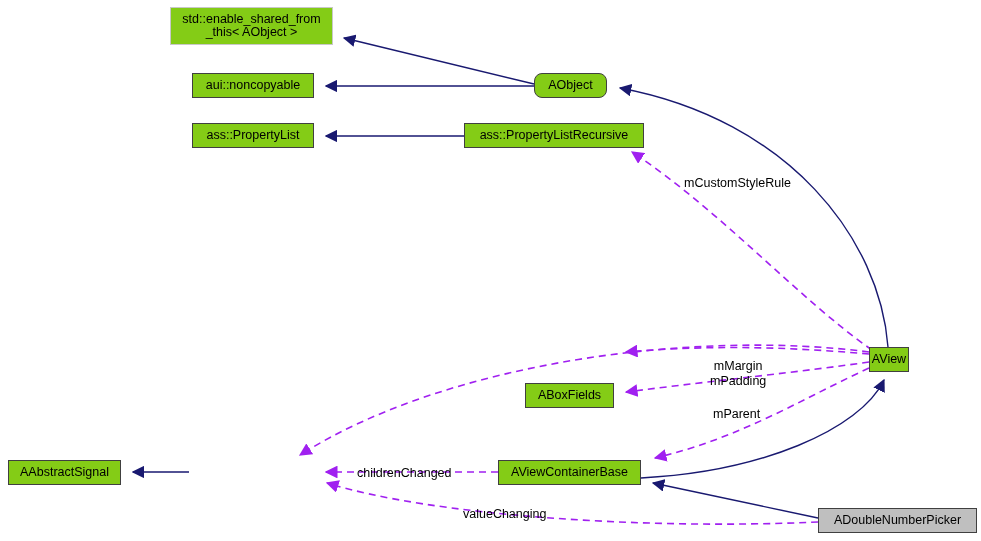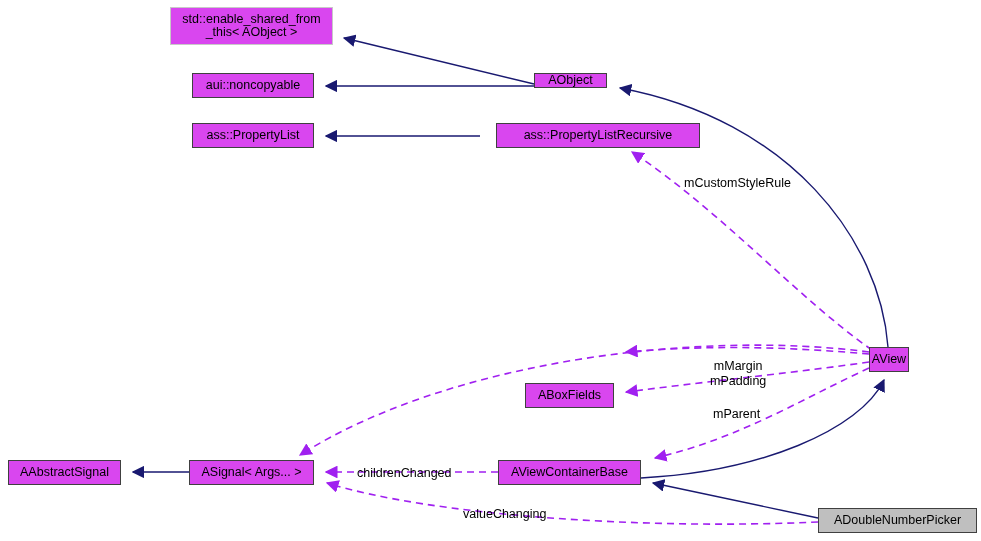"std::enable_shared_from" .node { background: #d946ef -> #84cc16 }
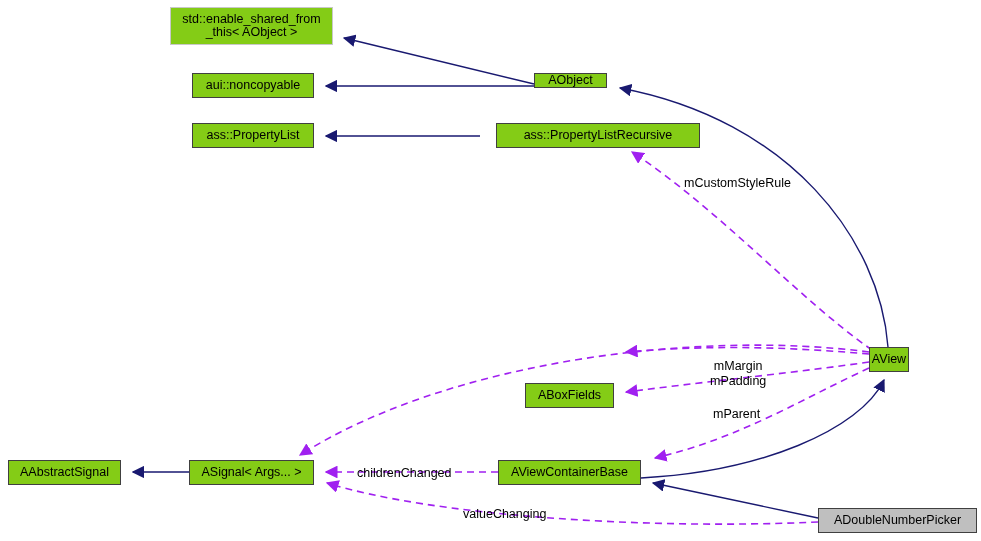"AObject" div.node { border-radius: none -> 8px; height: 15px -> 25px }
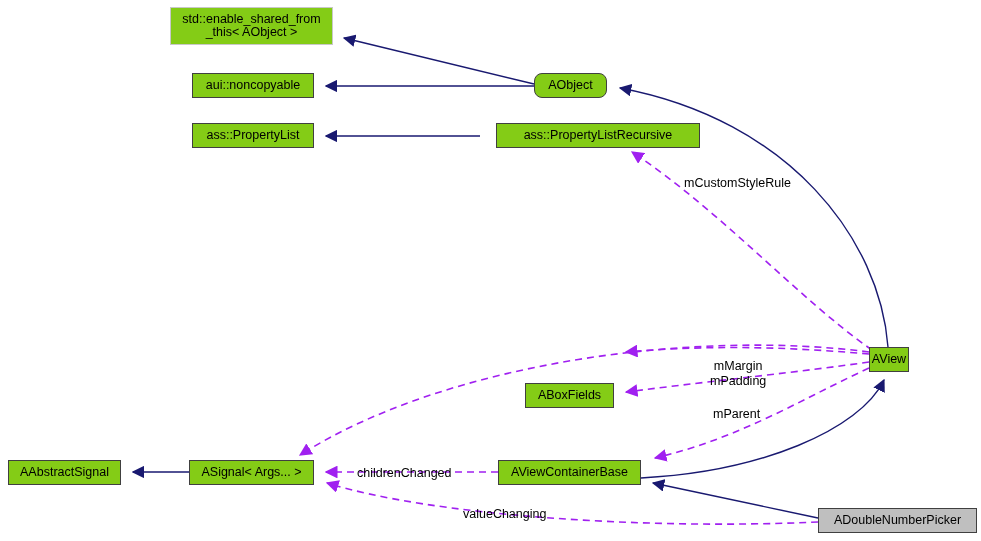"ass::PropertyListRecursive" div.node { left: 496px -> 464px; width: 204px -> 180px }
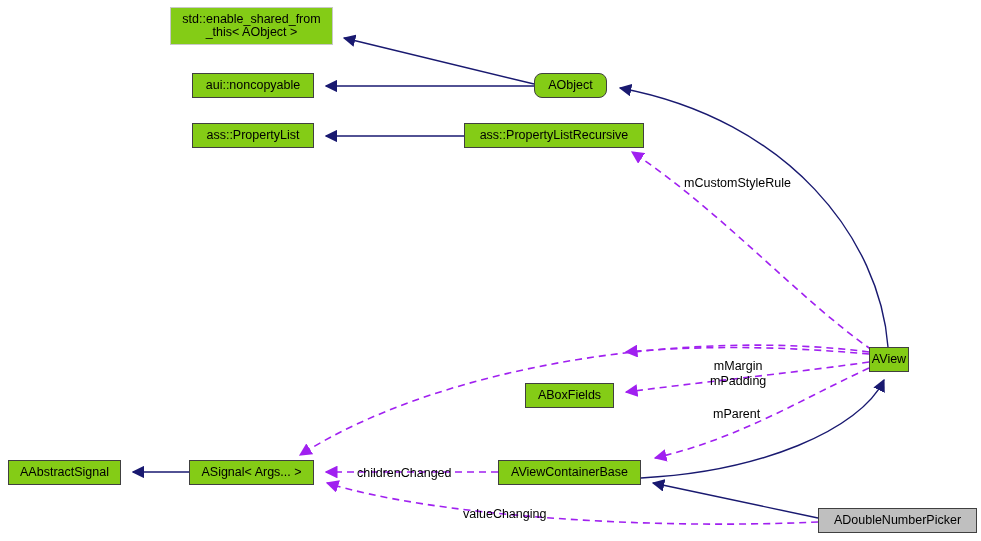"ASignal< Args... >" div.node { html: <div>ASignal&lt; Args... &gt;</div> -> none }
